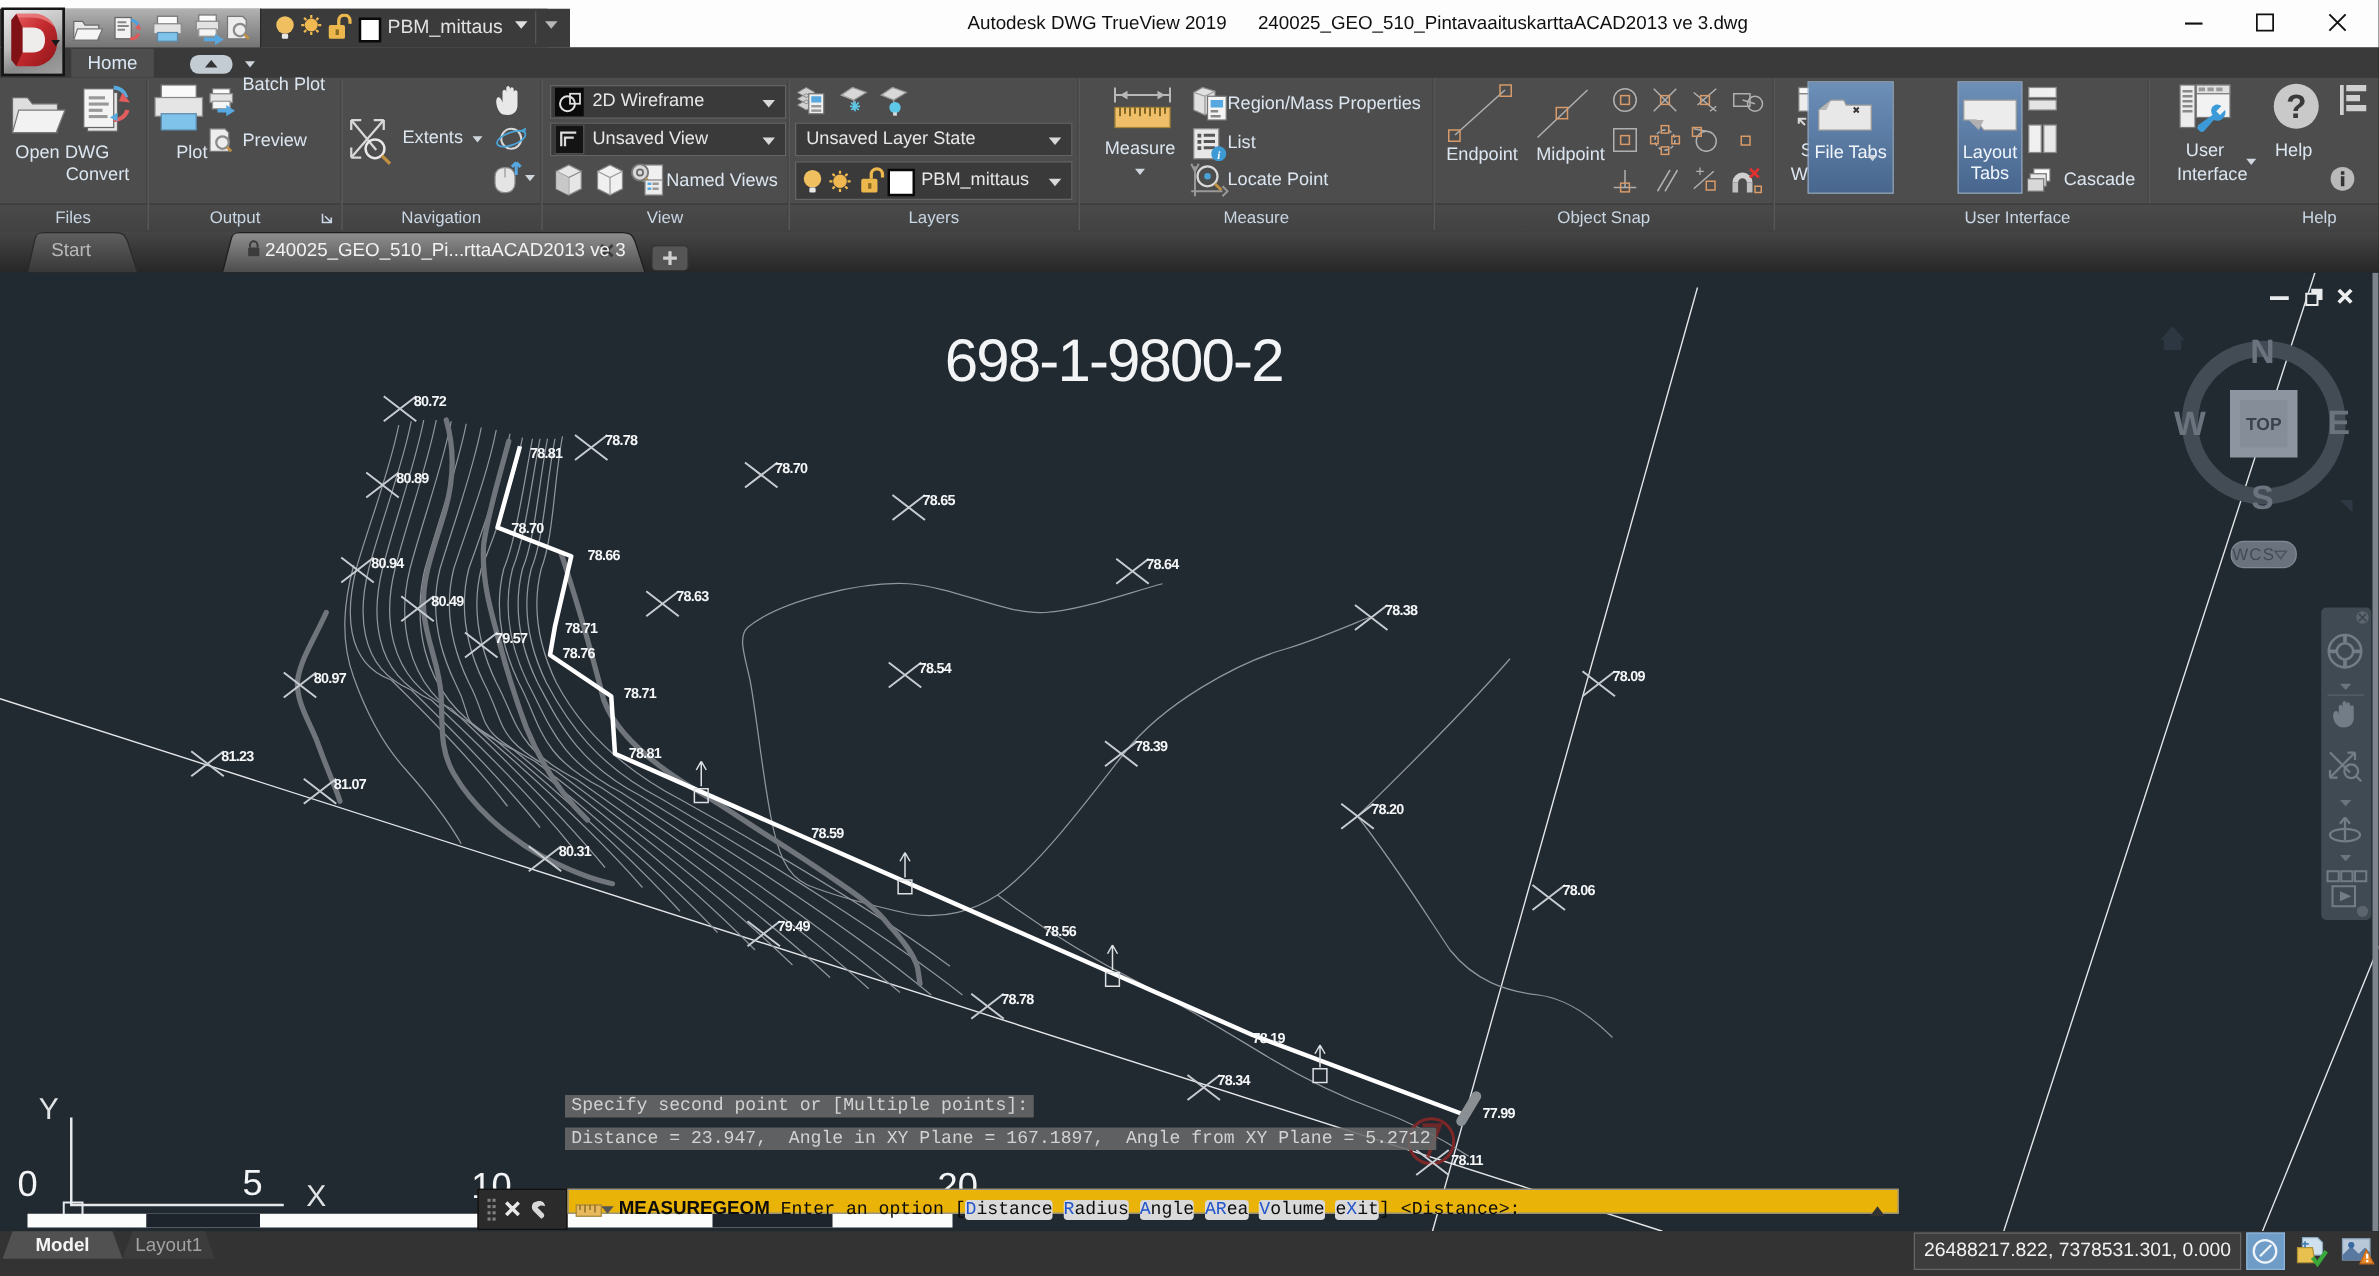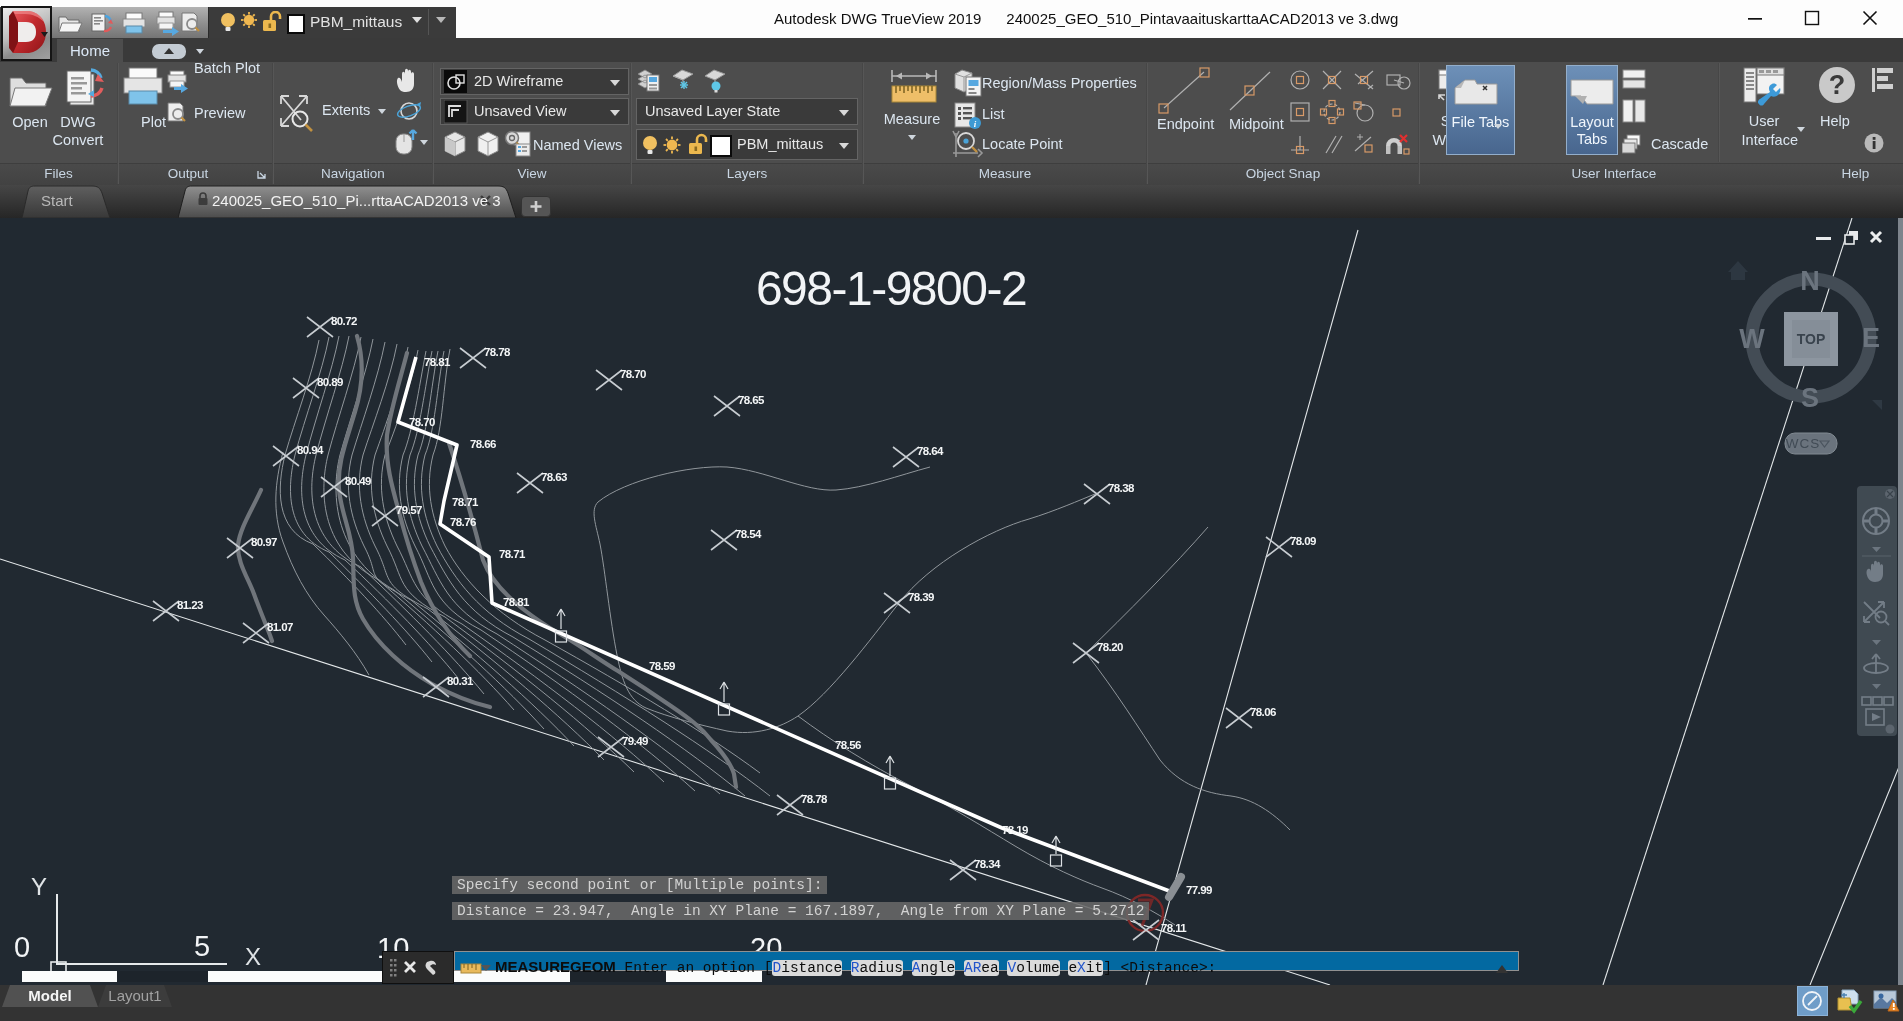"DWG" div.rtext { text-align: center -> none }
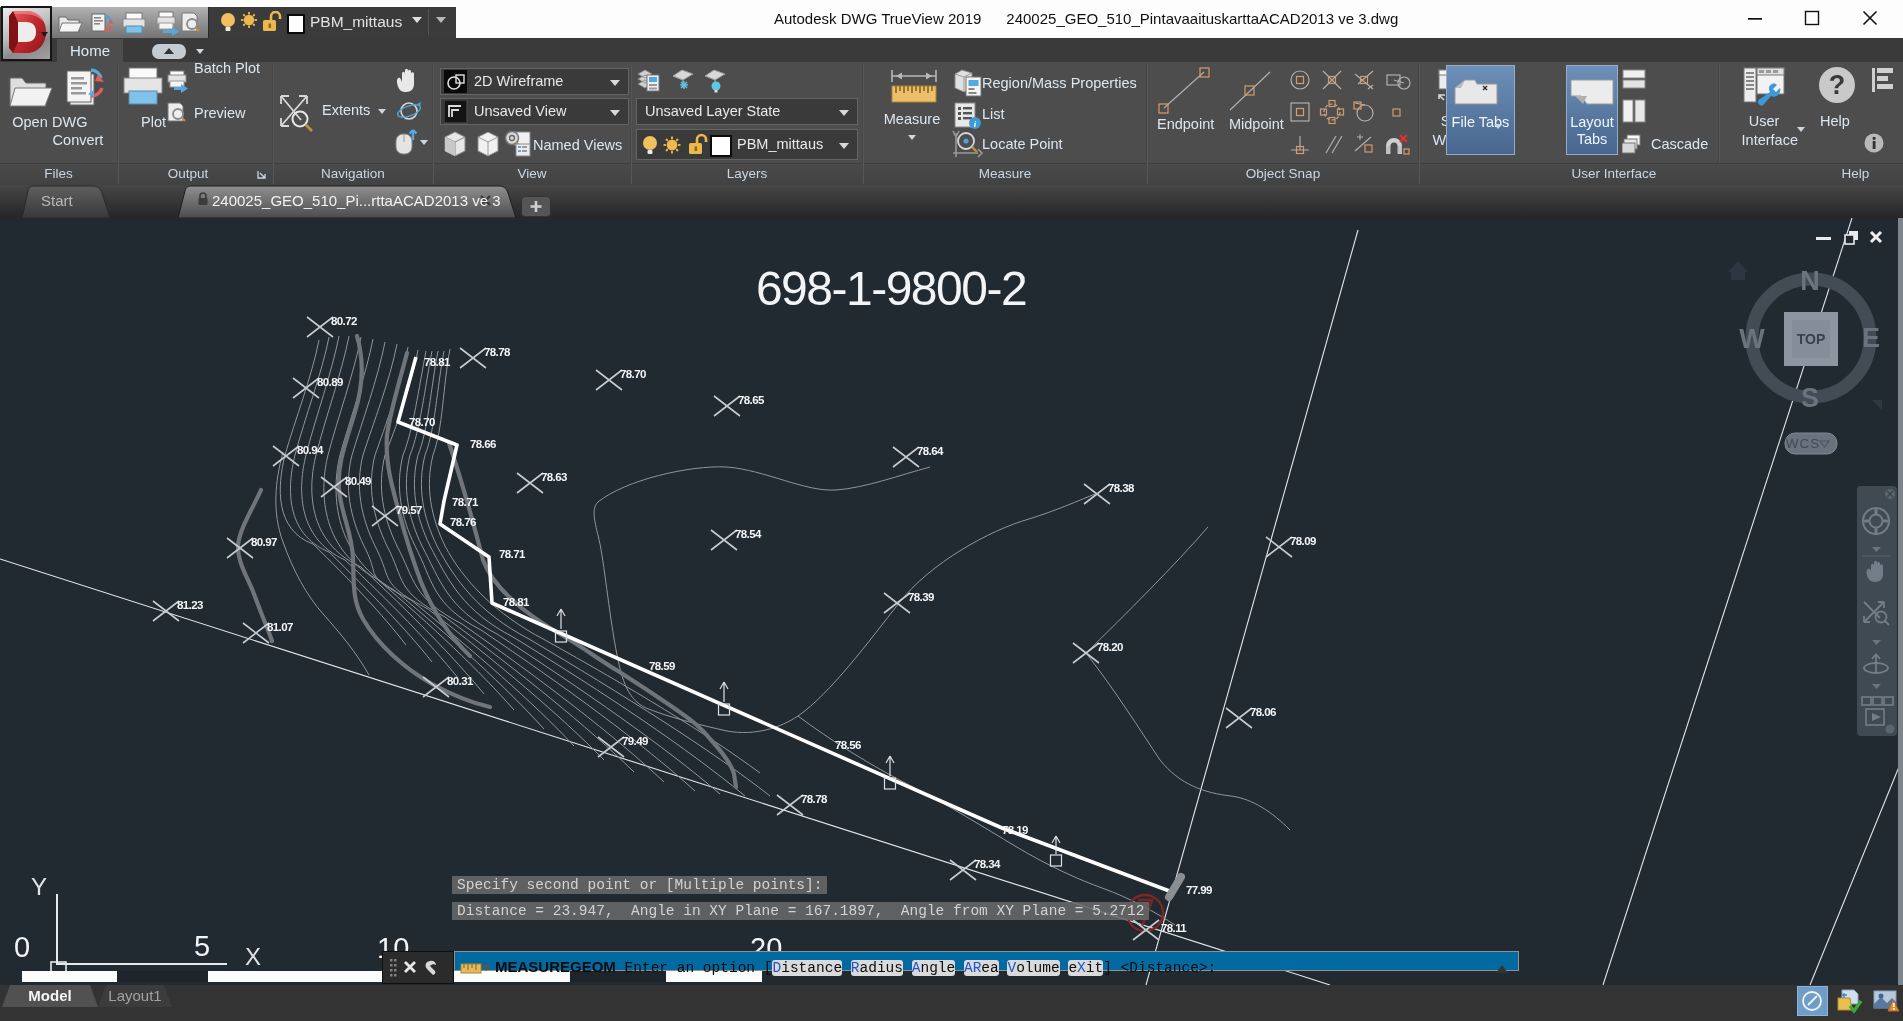"MEASUREGEOM Enter an option [Distance" div { background: #0369a1 -> #eab308 }
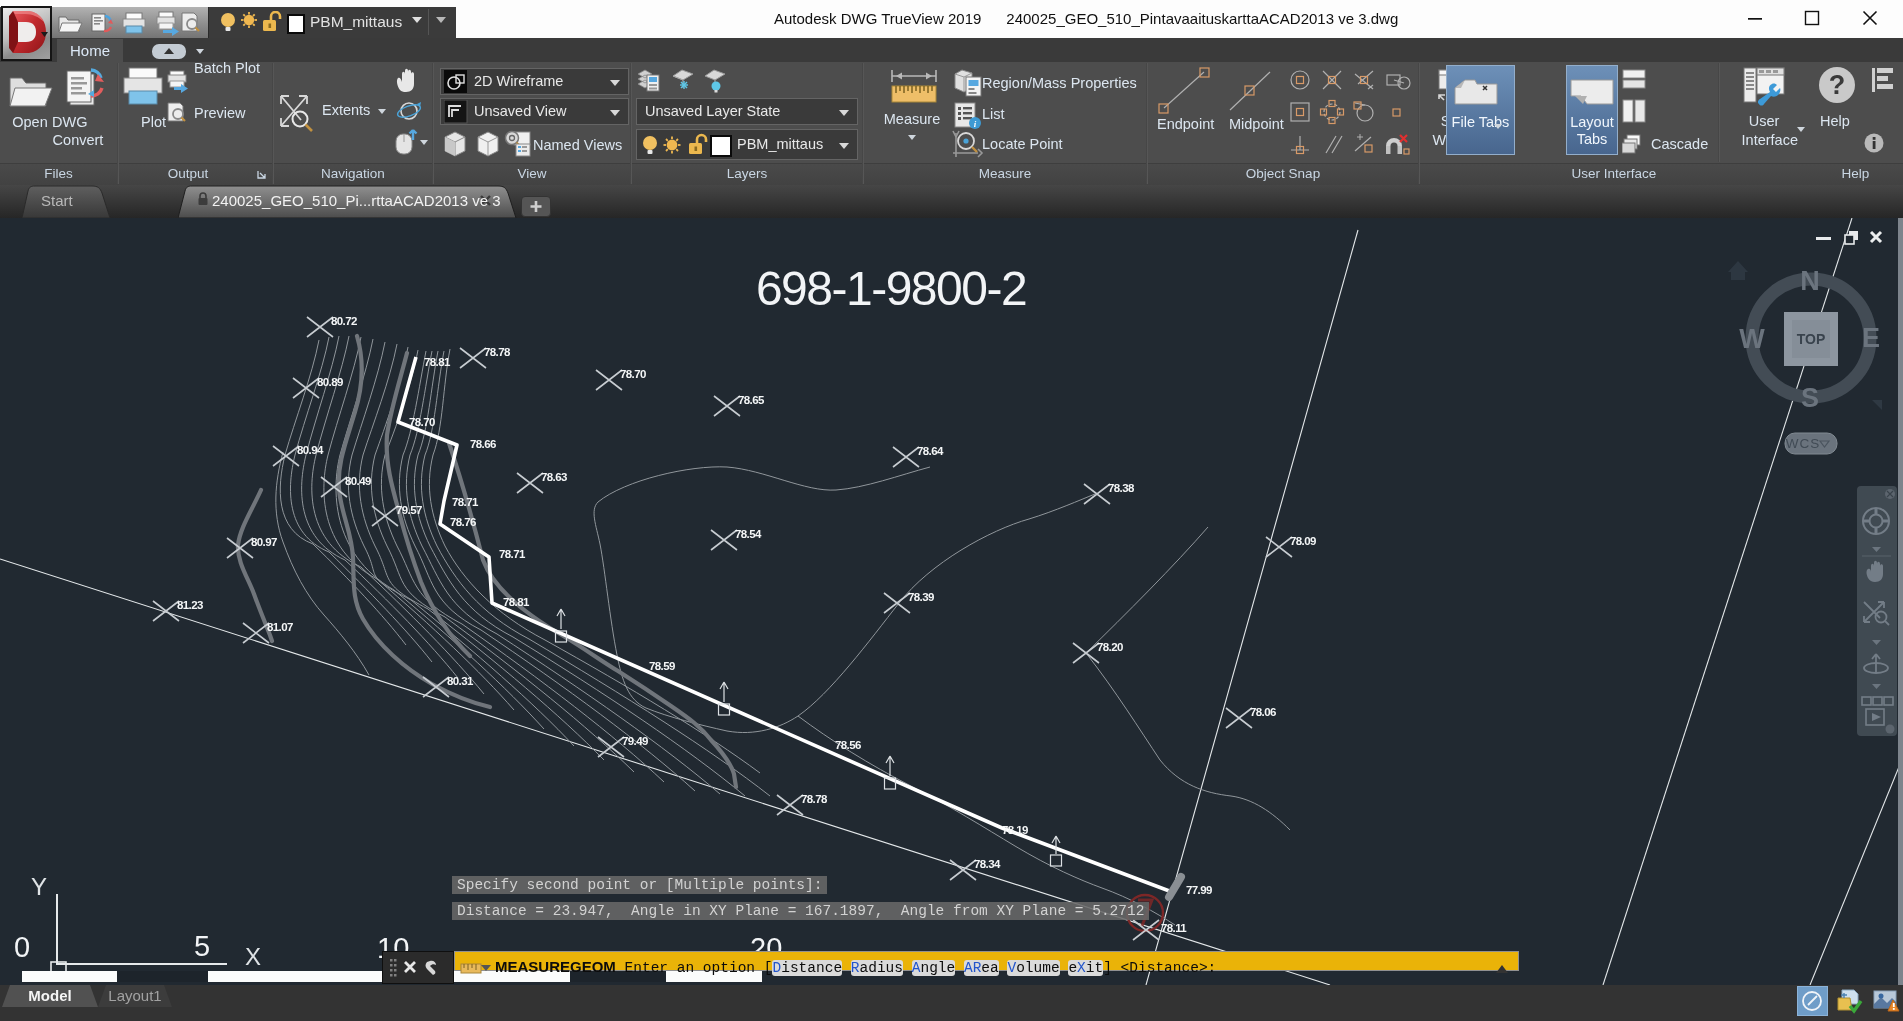"26488217.822, 7378531.301, 0.000" div.abs { html: none -> <div>26488217.822, 7378531.301, 0.000</div> }
